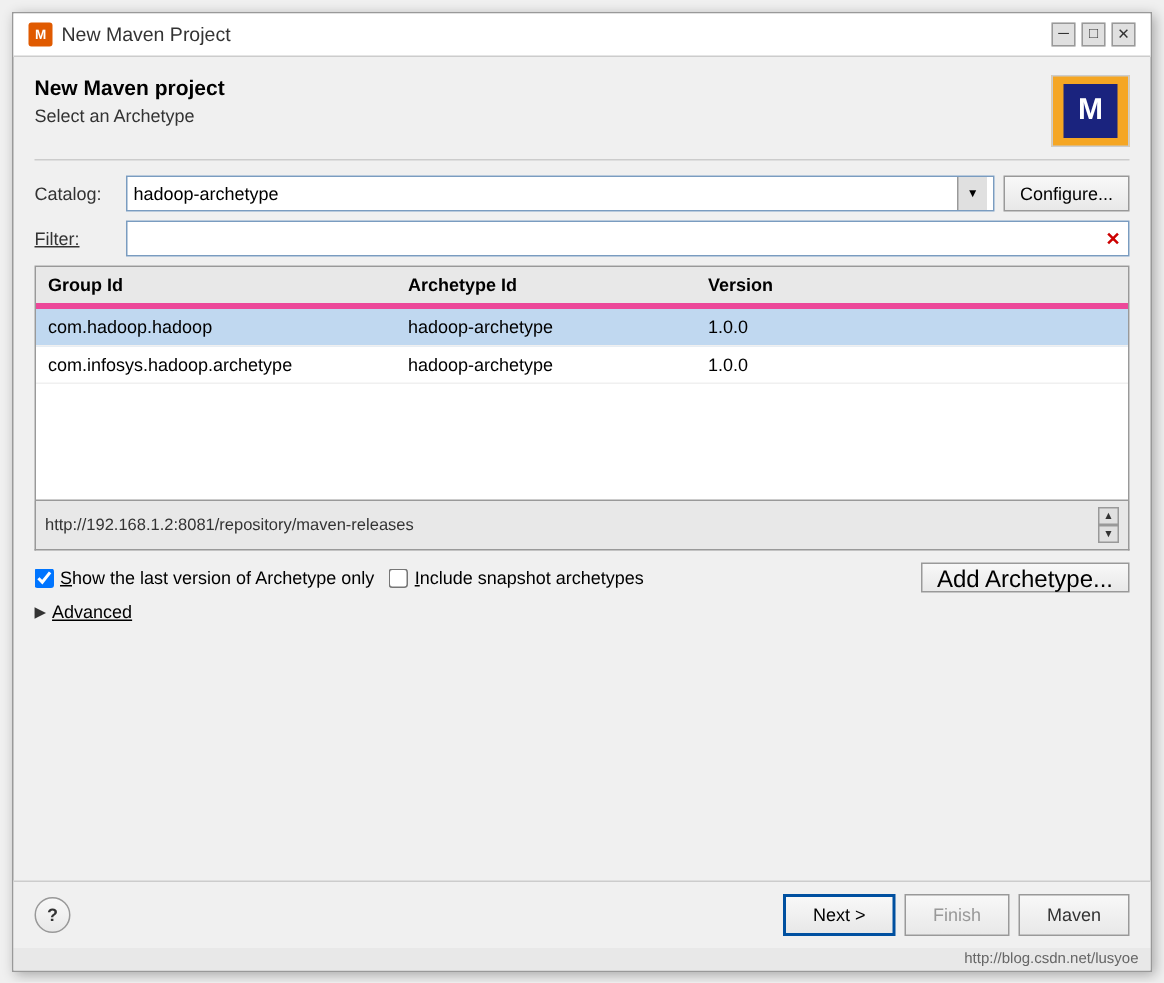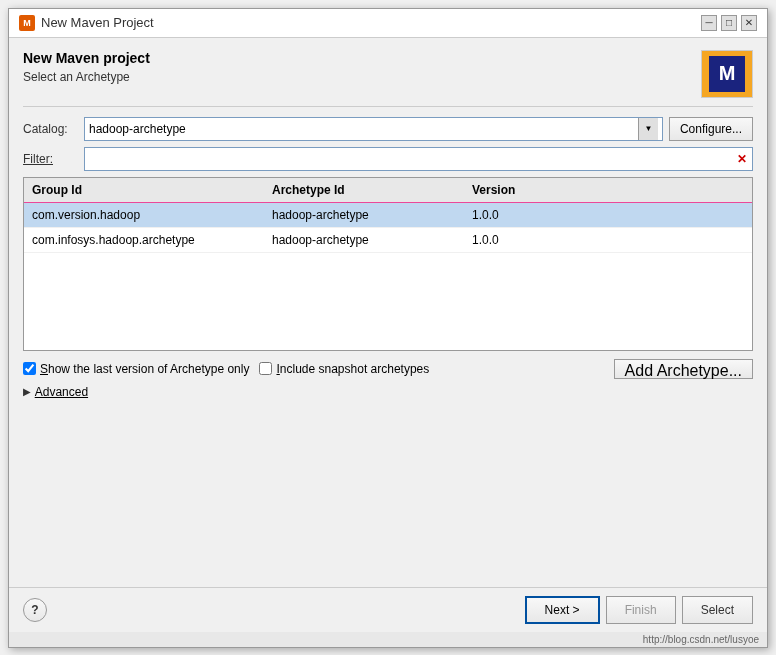"Group Id" .table-header { border-bottom: 1px solid #ec4899 -> 4px solid #ec4899 }
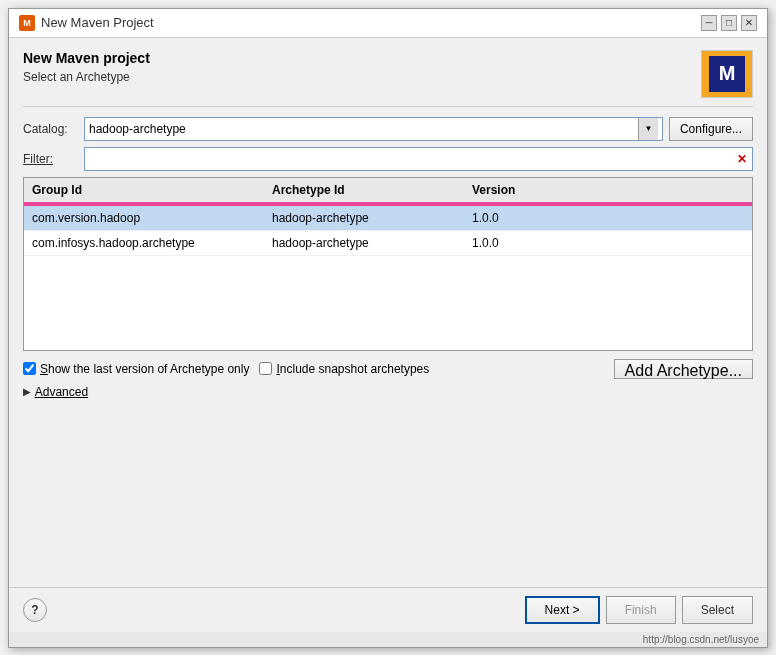"com.version.hadoop" div.td { text: com.version.hadoop -> com.hadoop.hadoop }
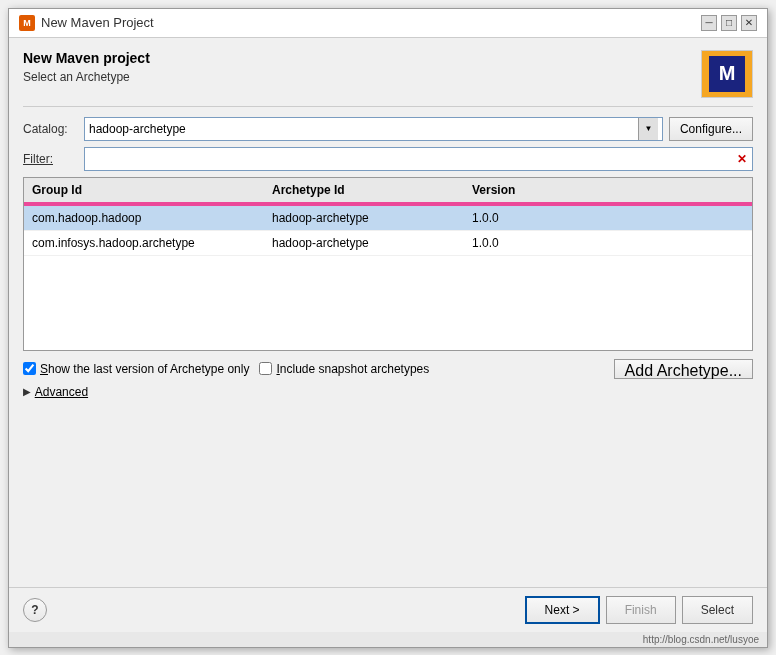"http://192.168.1.2:8081/repository/maven" div.url-area { html: none -> <div> <span>http://192.168.1.2:8081/repository/maven-releases</span> <div> <div>▲</div> <div>▼</div> </div> </div> }
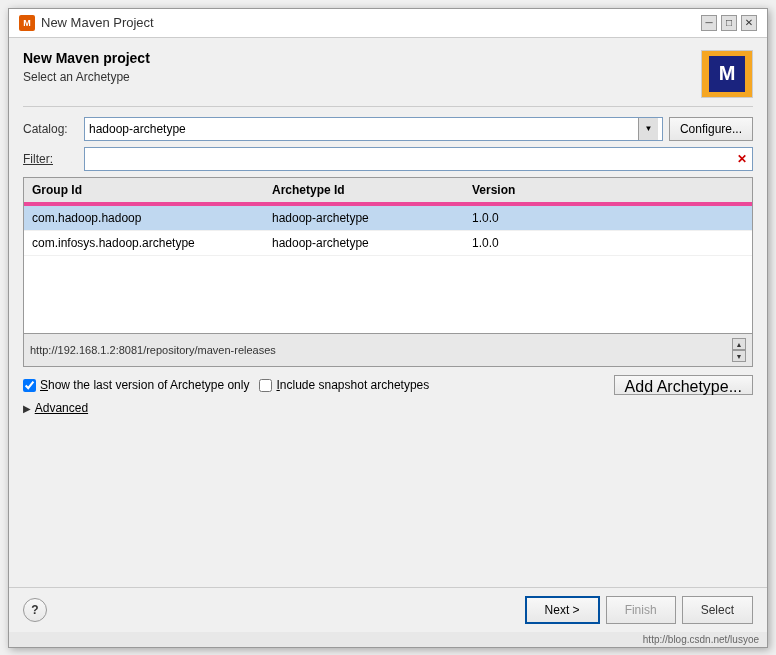"Select" button.nav-btn { text: Select -> Maven }
